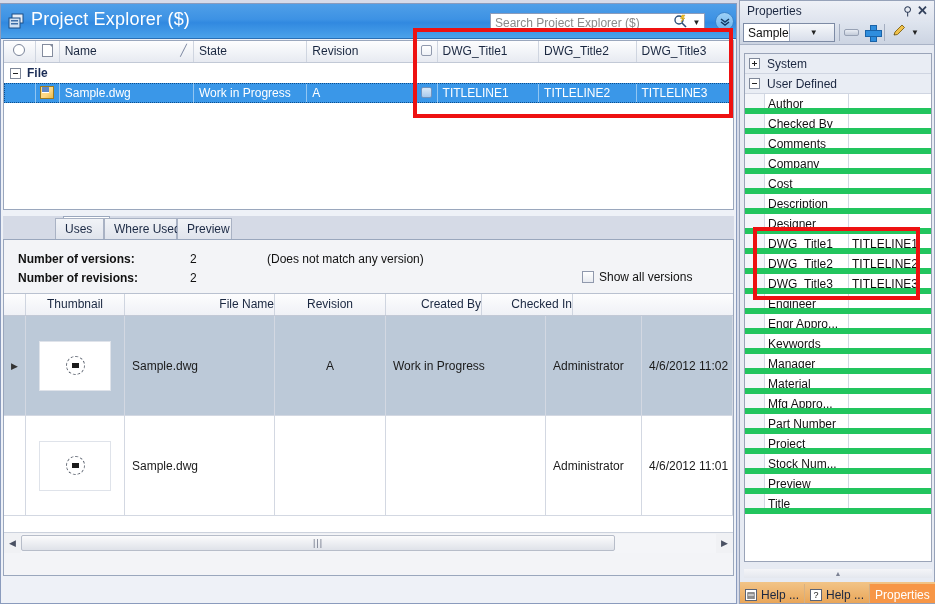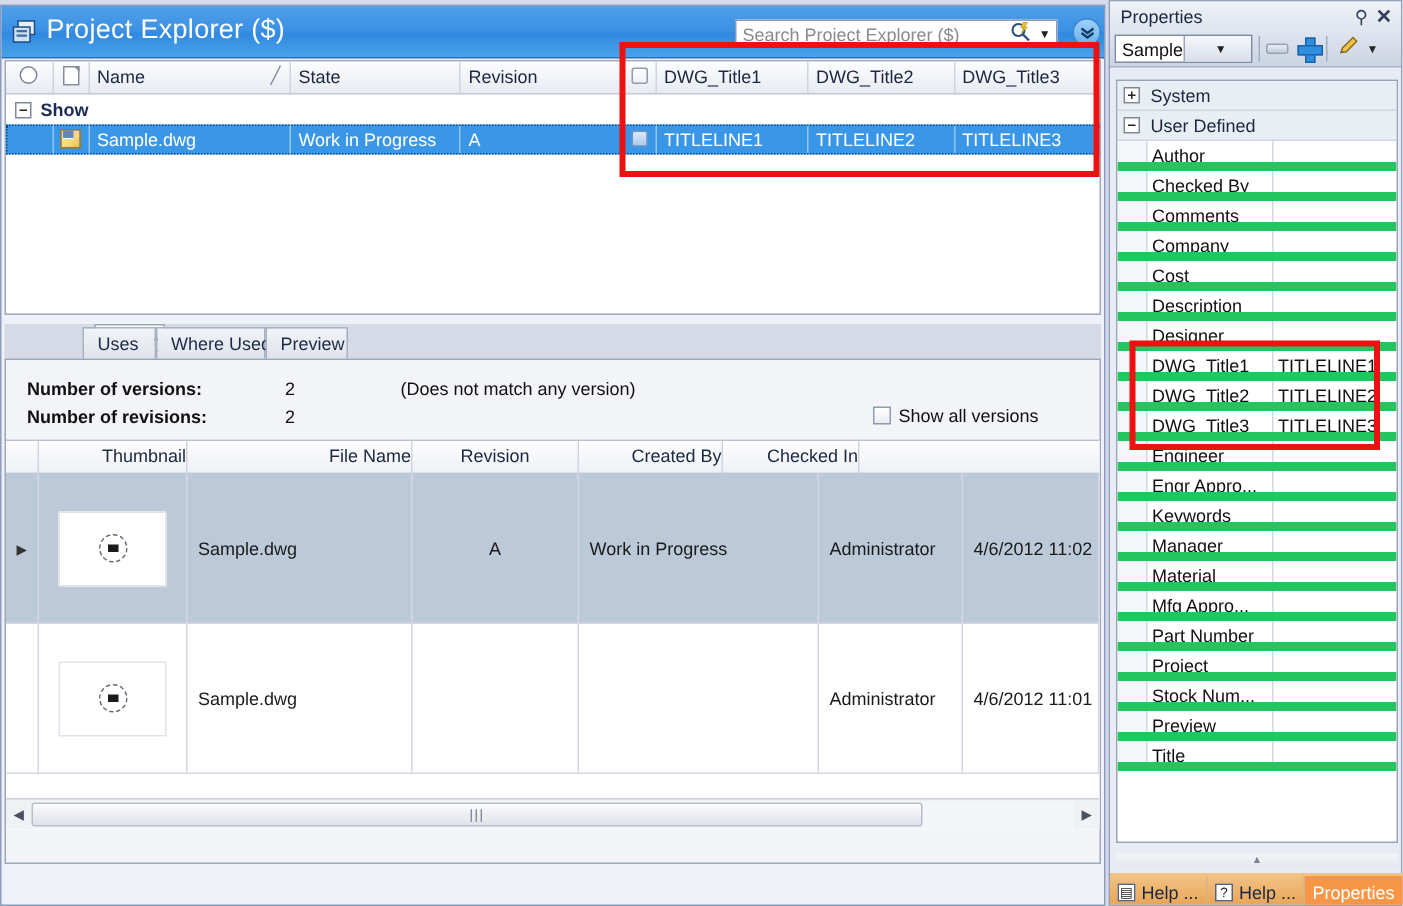"Show" span { text: Show -> File }
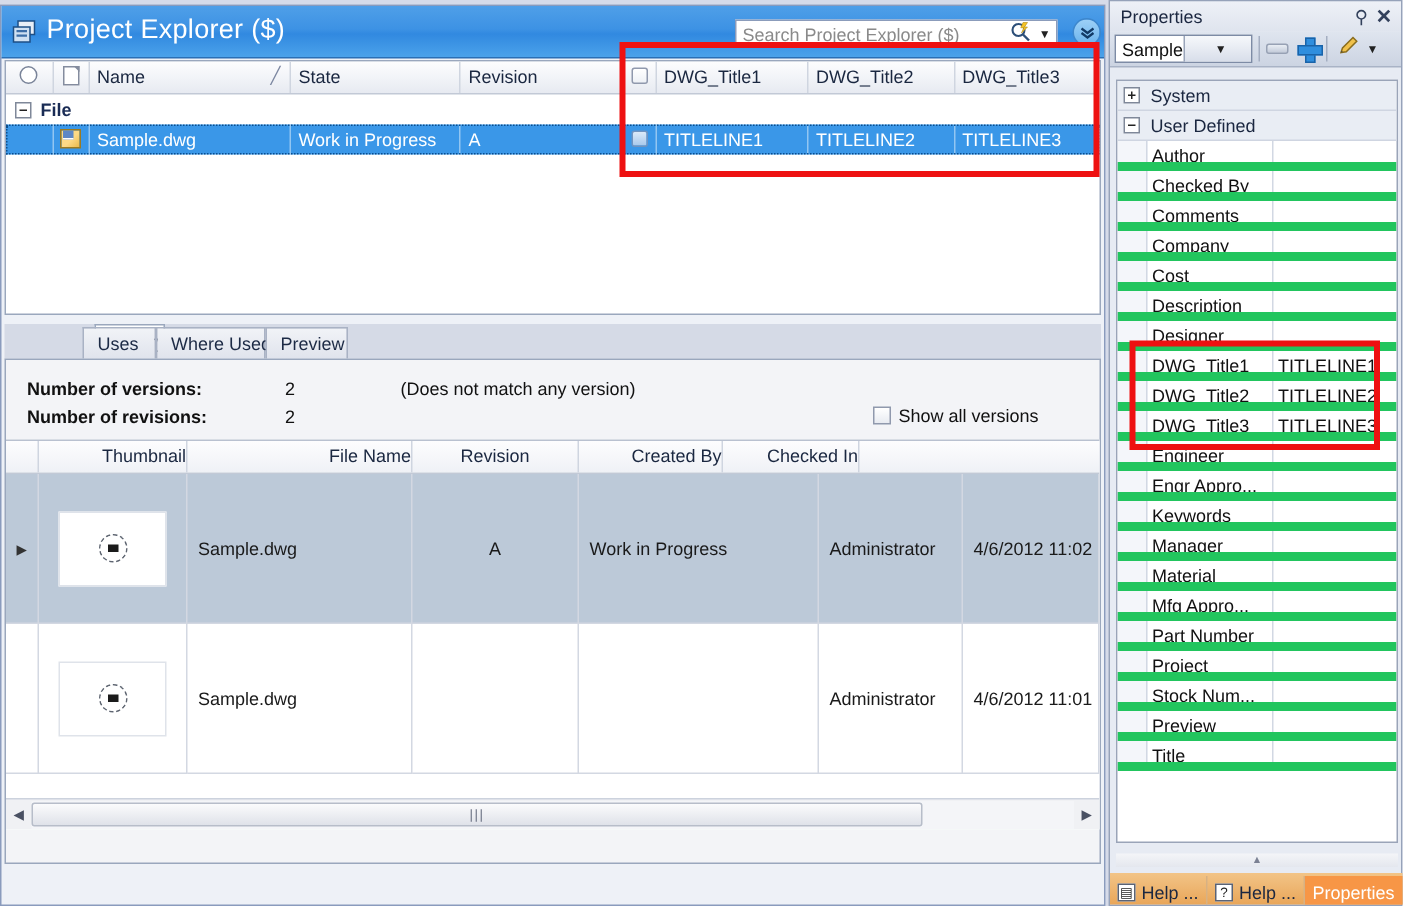"Thumbnail" div.hh { text-align: right -> none }
